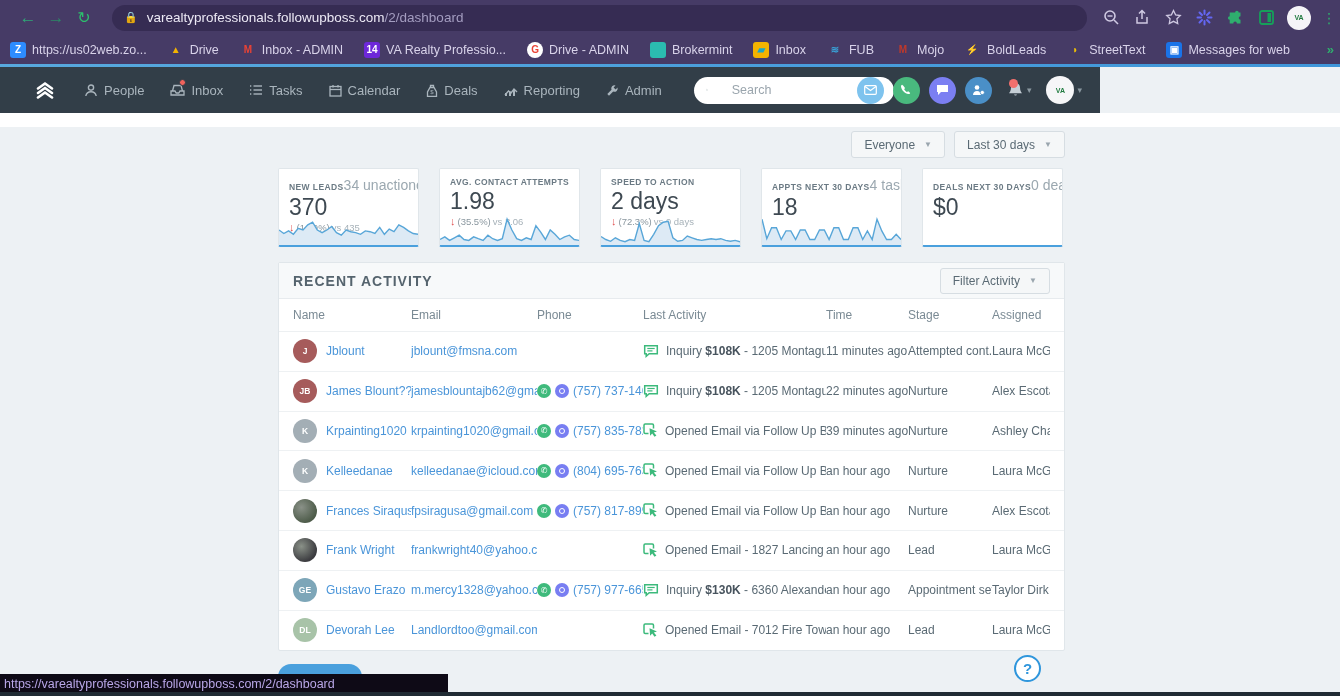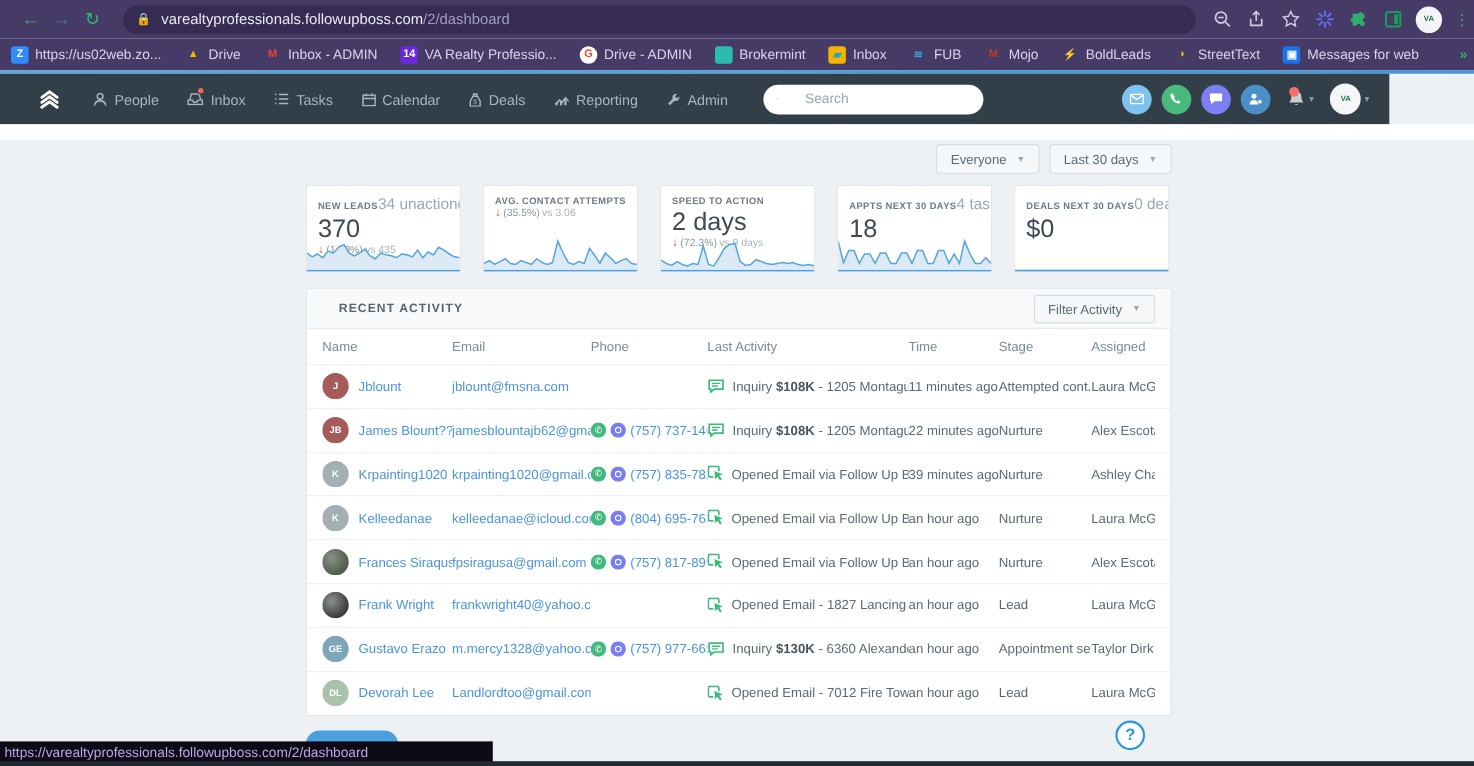"People" .app-nav { width: 1263px -> 1100px }
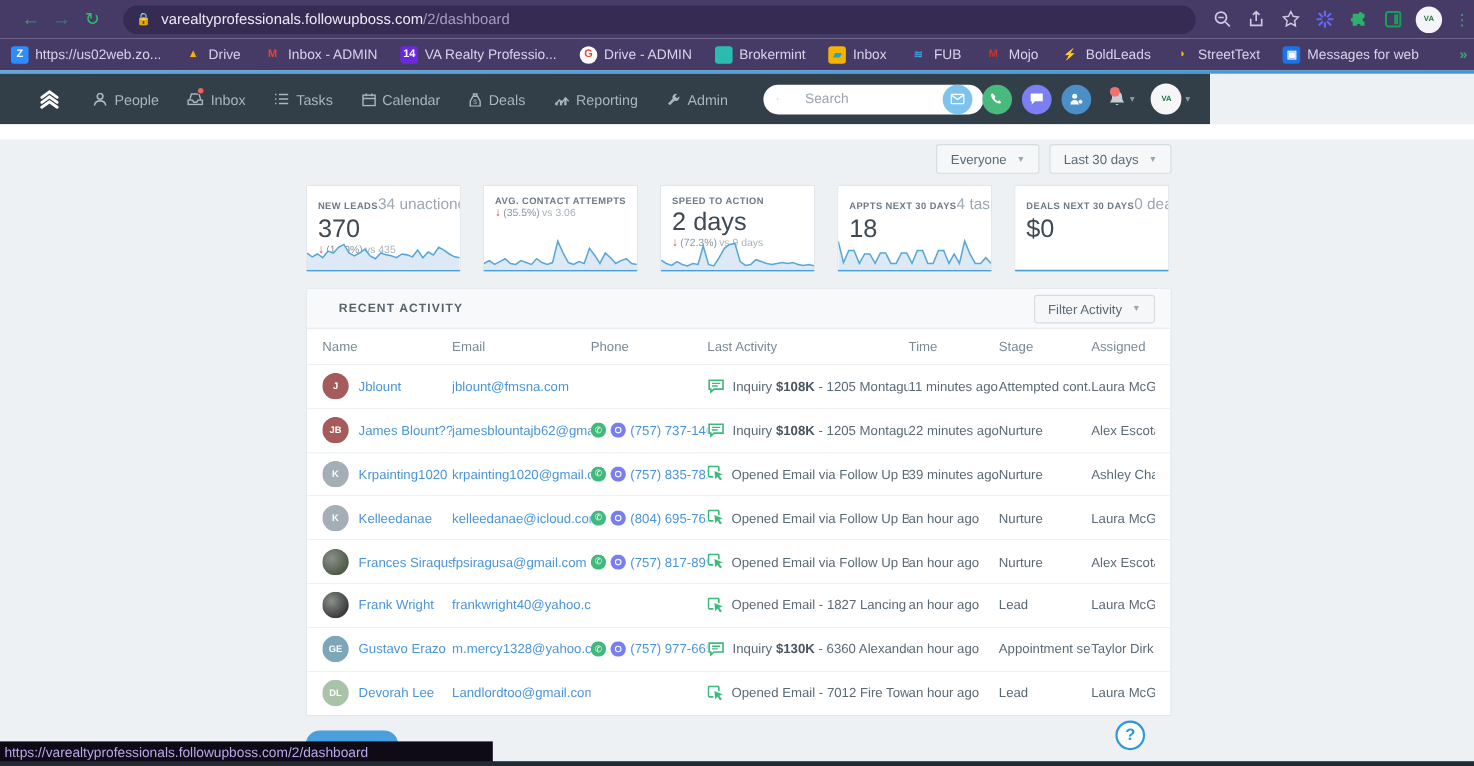"1.98" div.card-value { html: none -> <div>1.98</div> }
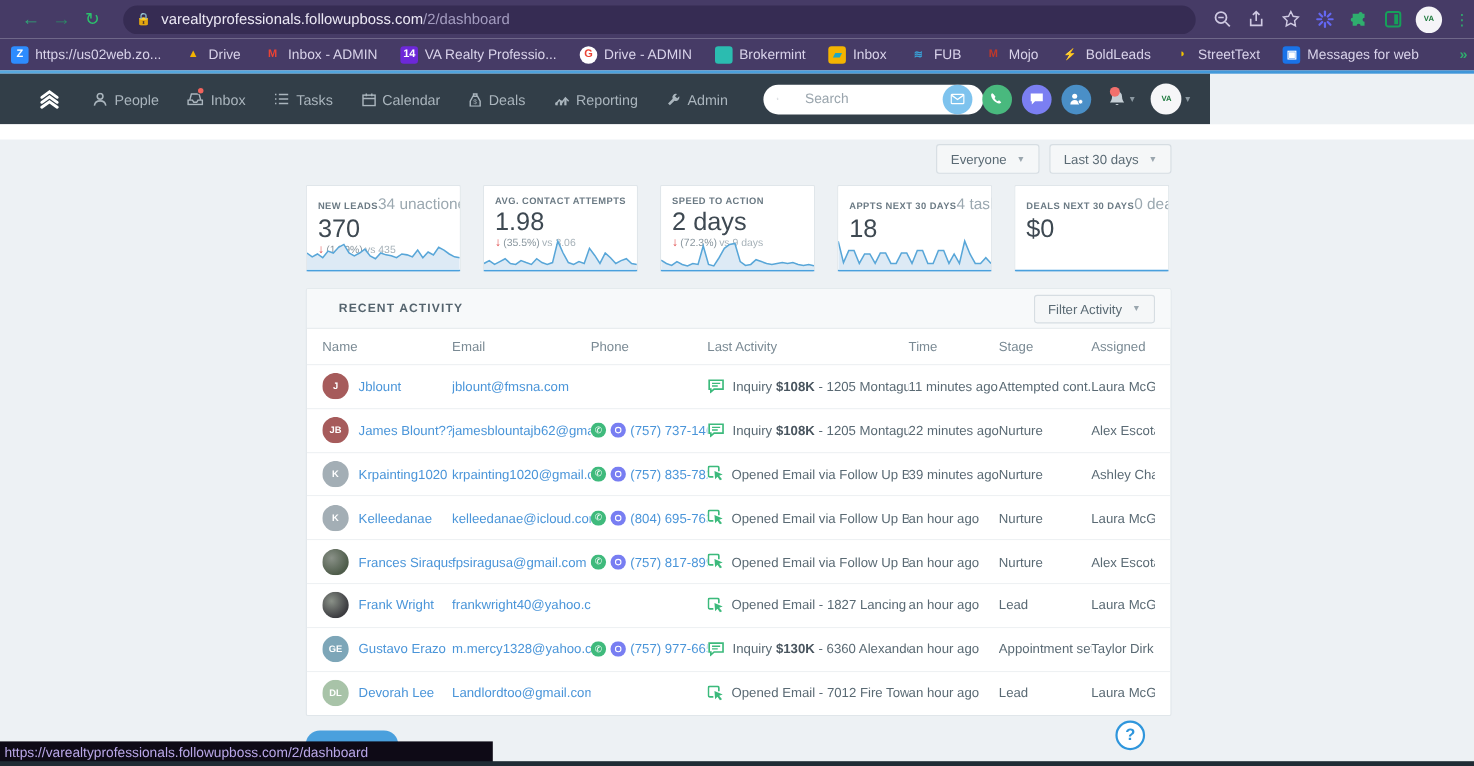"RECENT ACTIVITY" .panel-title { font-size: 11px -> 14px; margin-left: 15px -> none }
